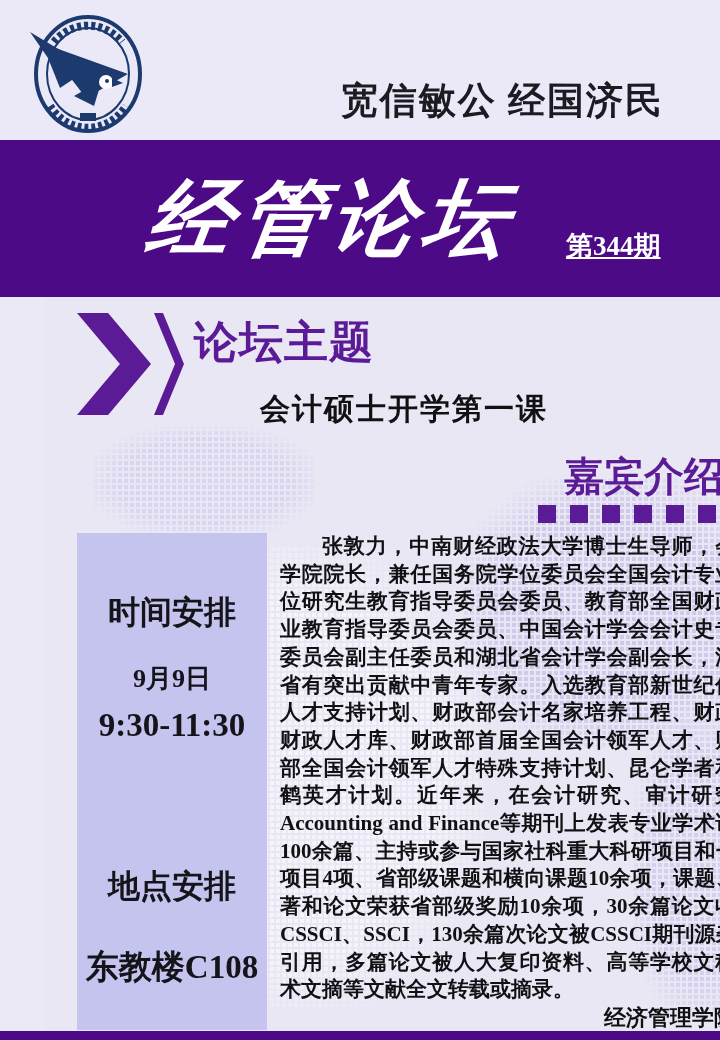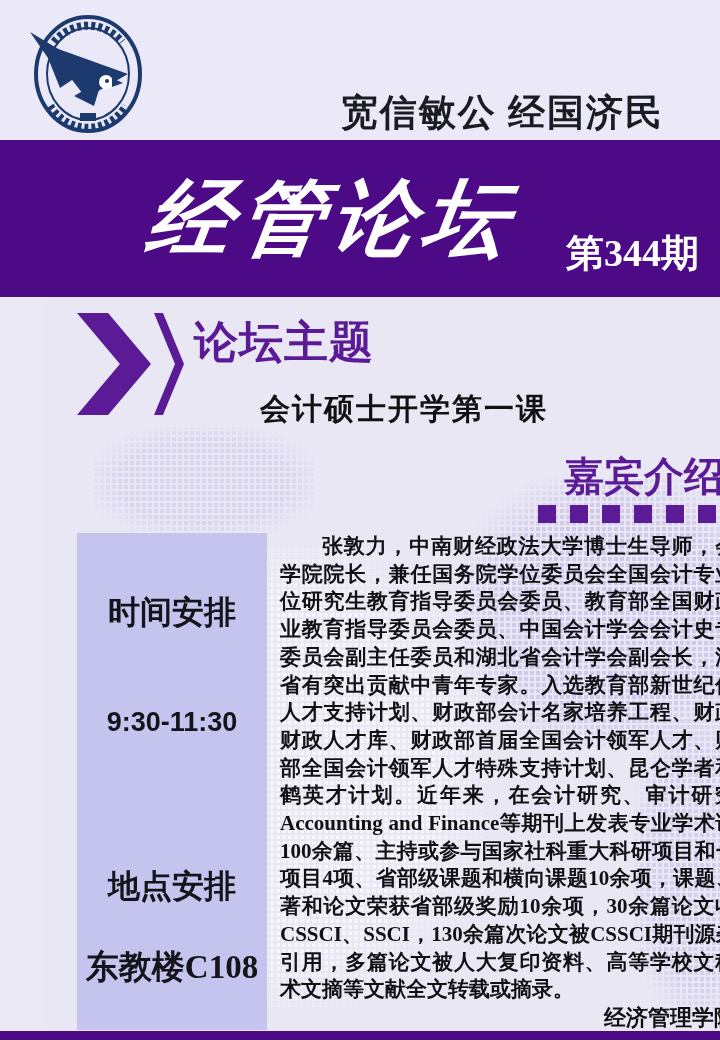"宽信敏公 经国济民" .slogan { top: 88px -> 76px }
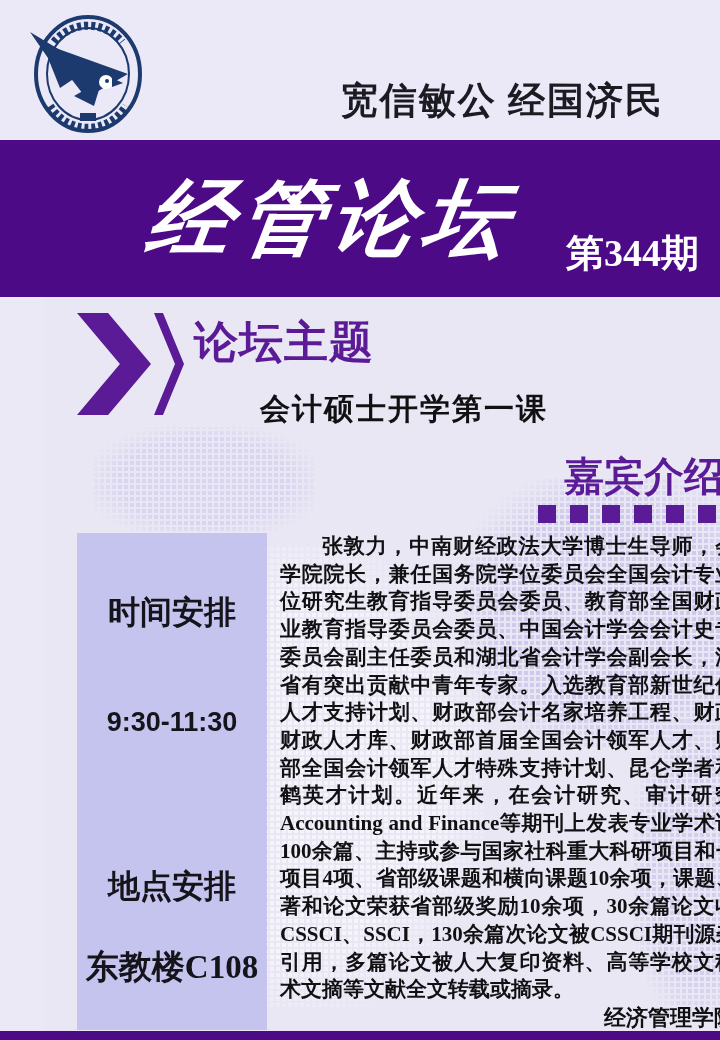"第344期" .issue { font-size: 38px -> 27px; text-decoration: none -> underline }
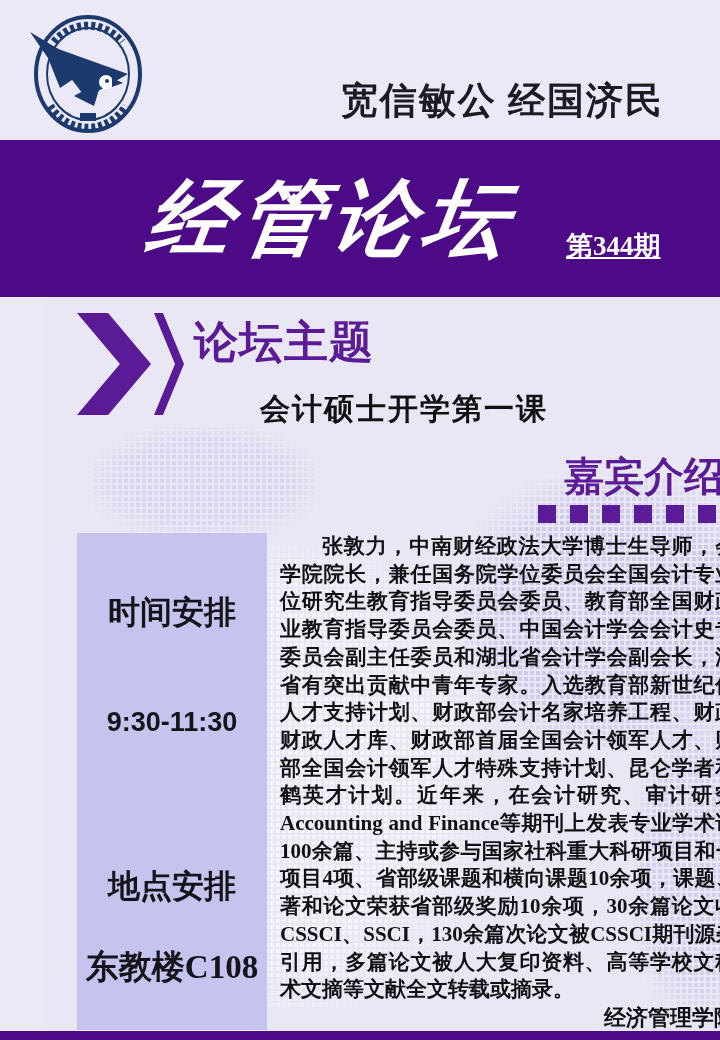"9月9日" div.row { html: none -> <div>9月9日</div> }
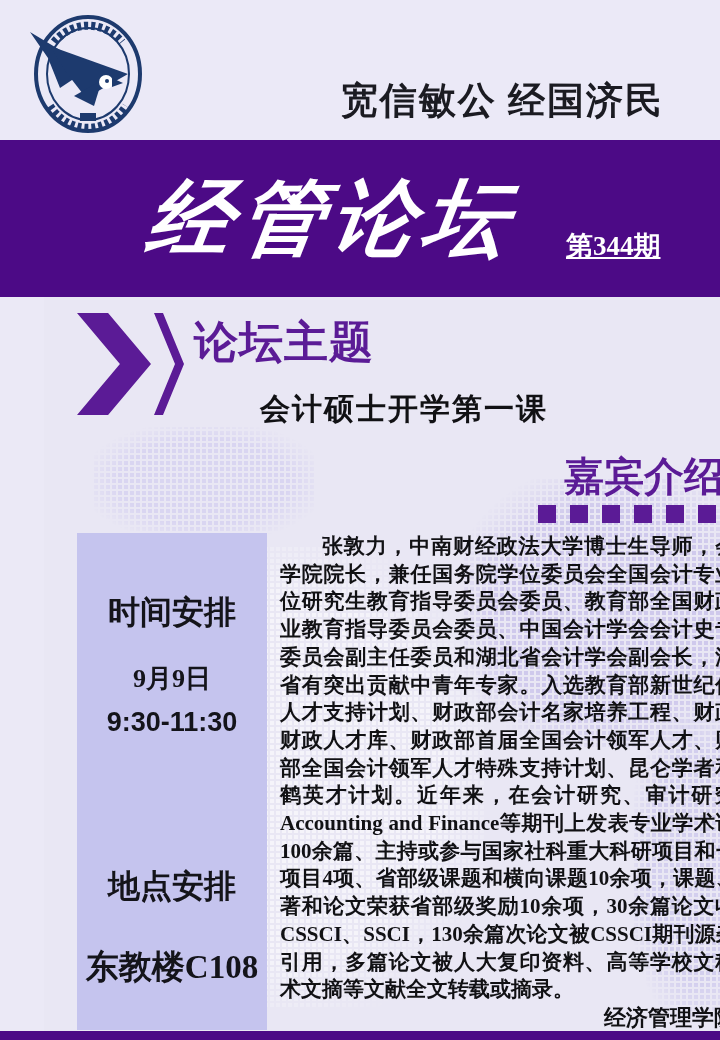"9:30-11:30" .r-time { font-family: Liberation Sans, sans-serif -> Liberation Serif, serif; font-size: 27px -> 33px }
